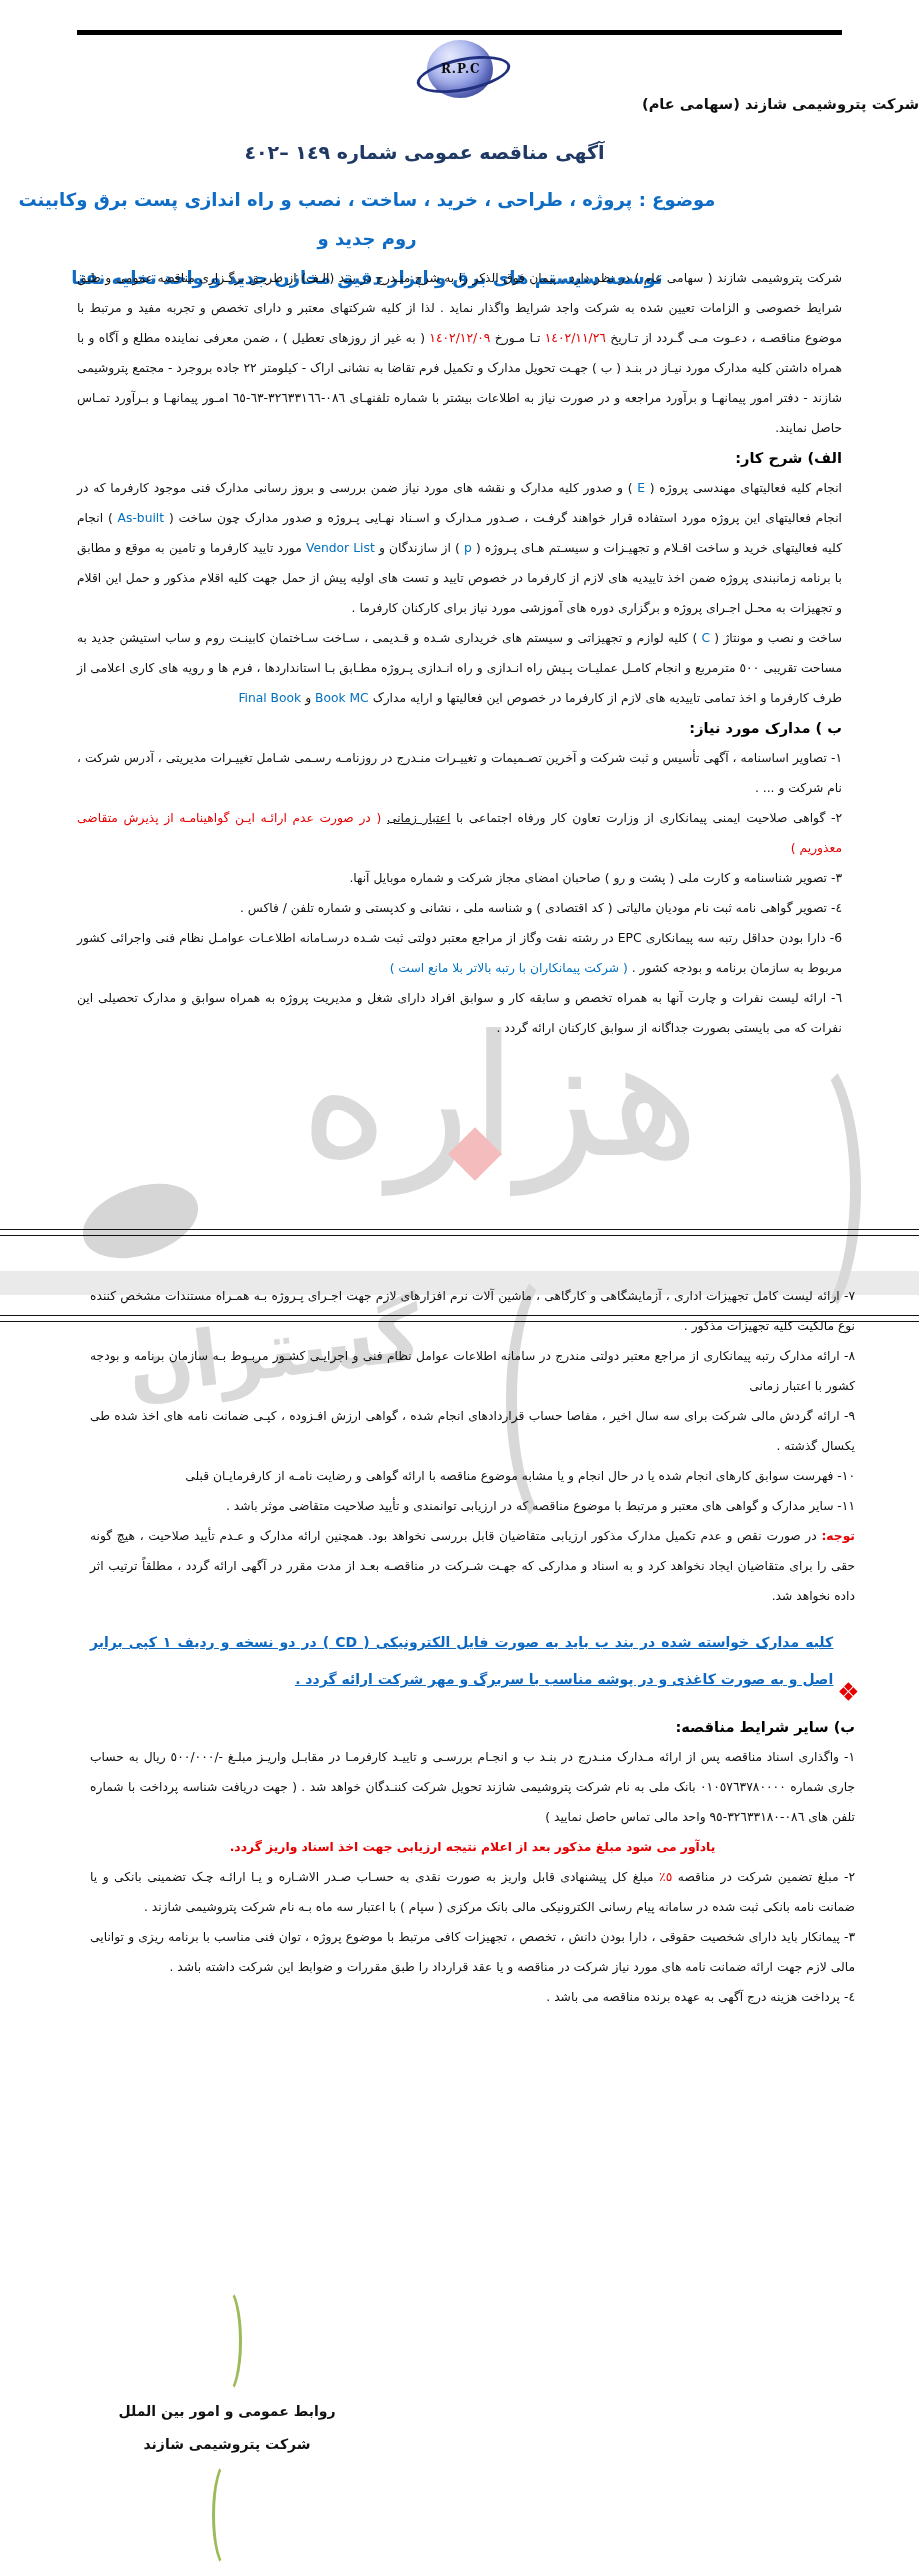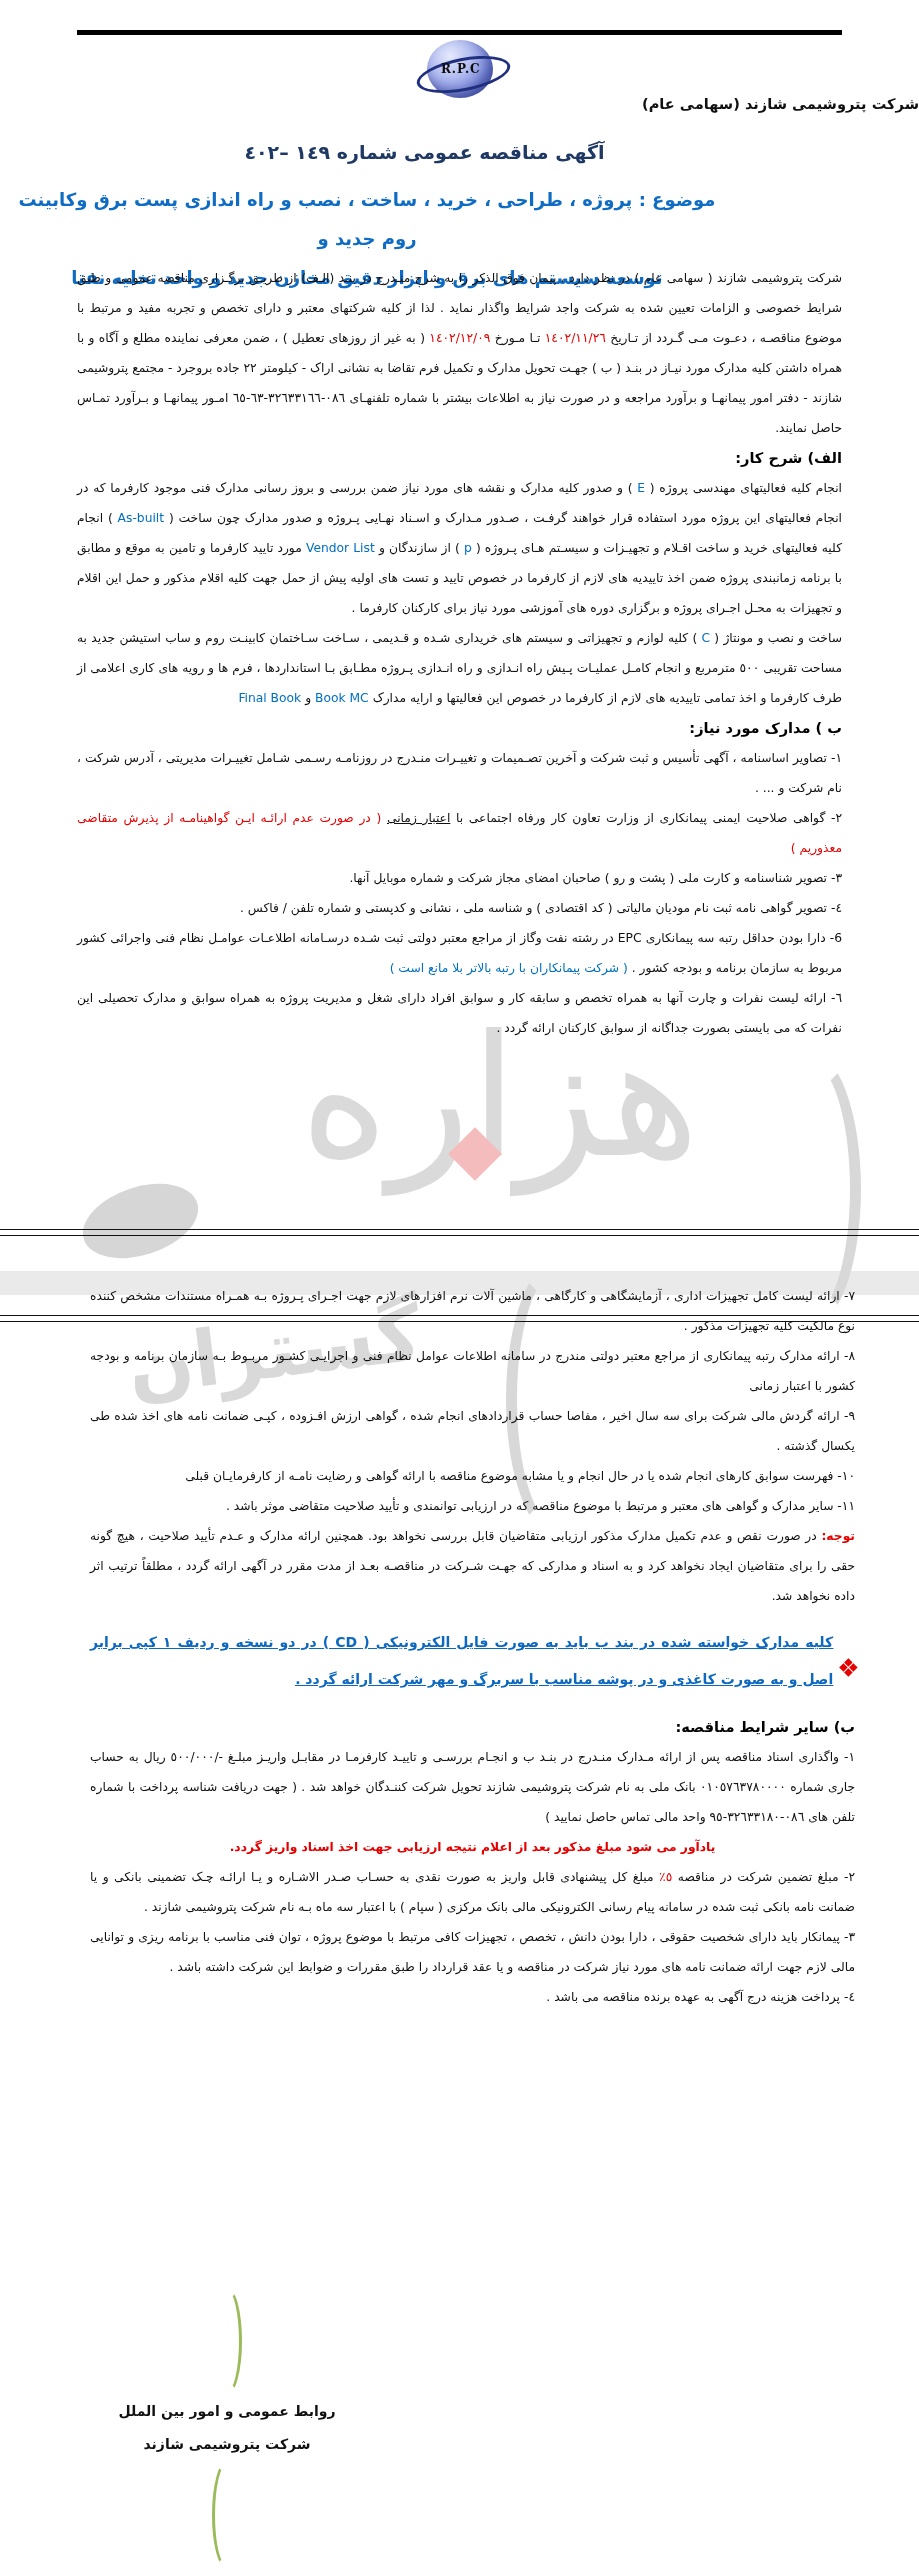"کلیه مدارک خواسته شده در" .cdnote { align-items: center -> flex-end }
